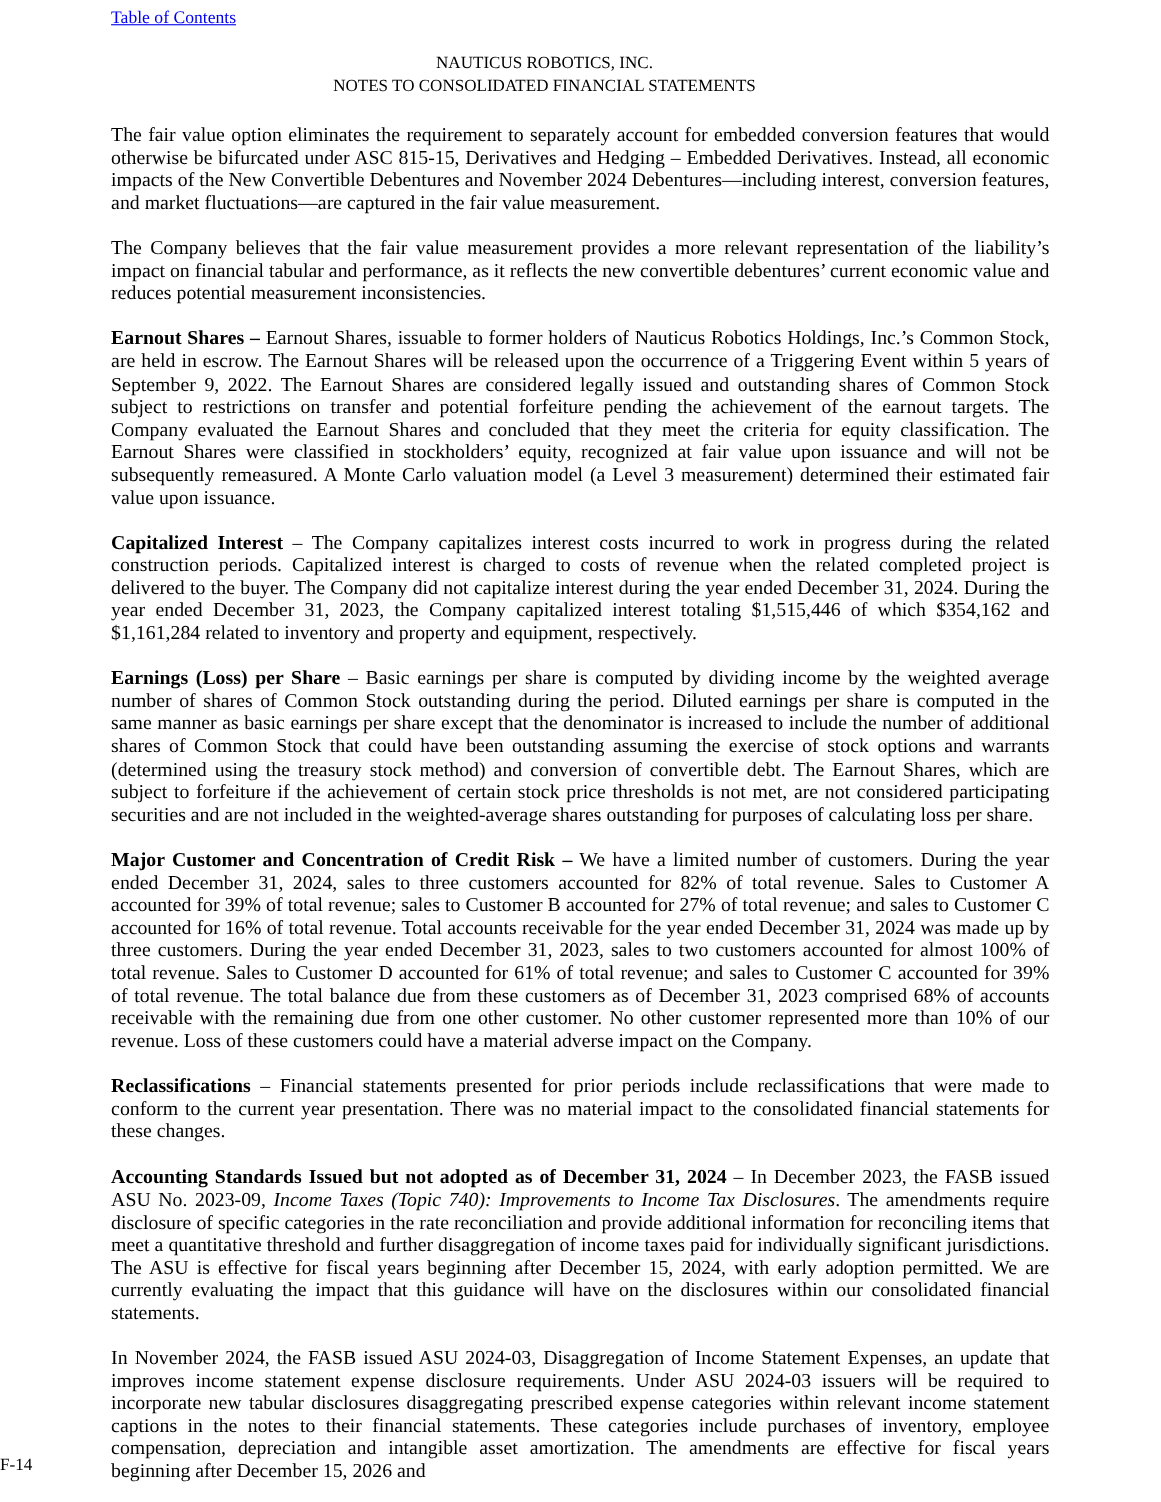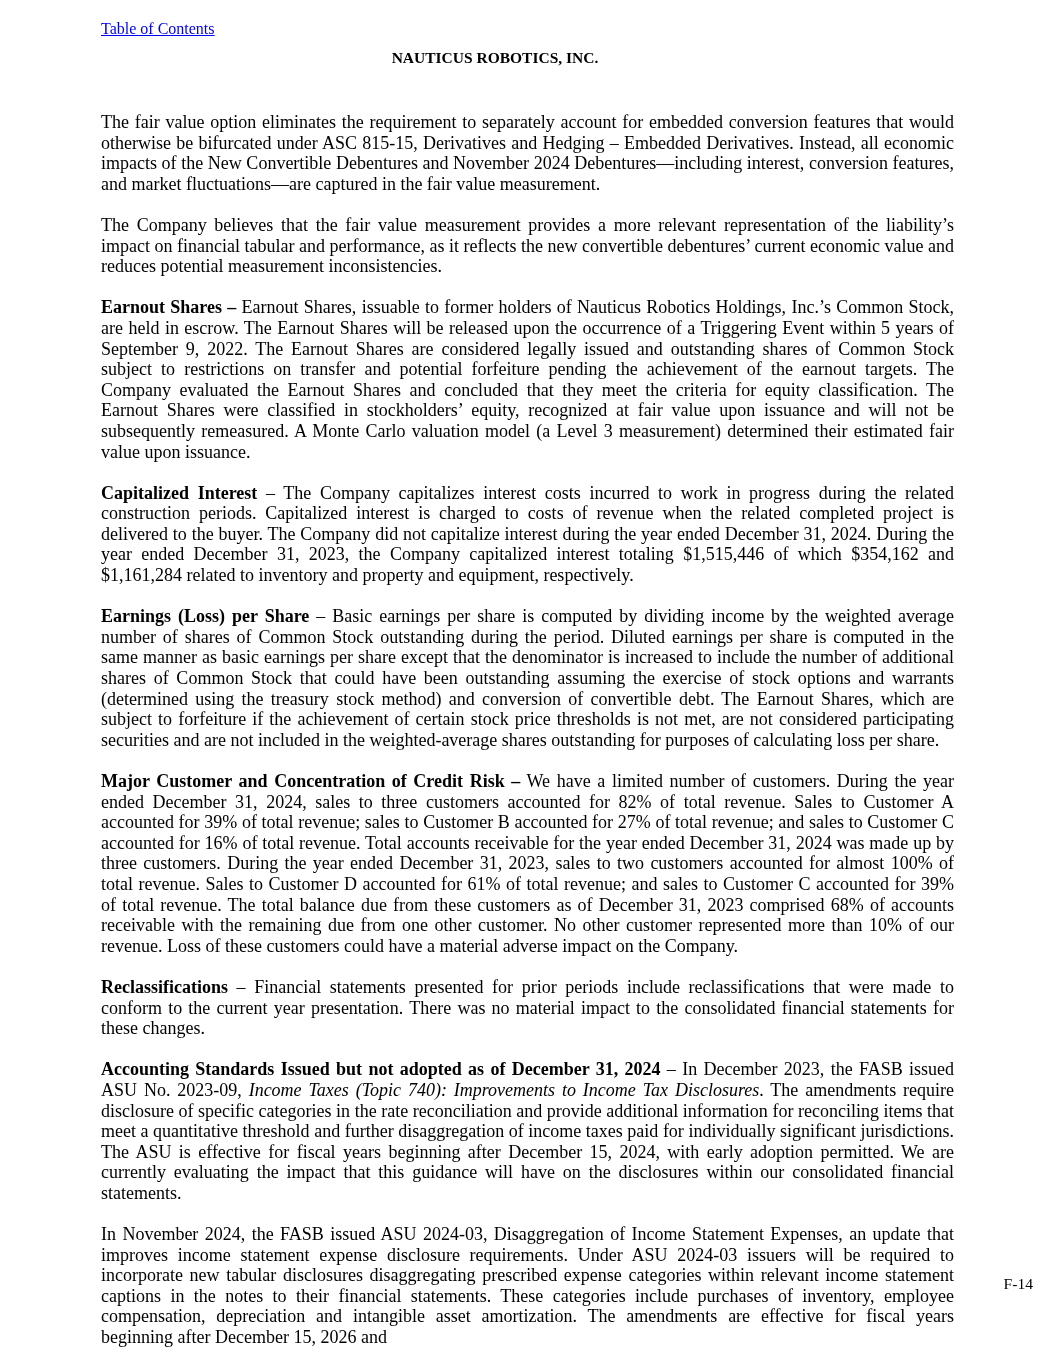"Table of Contents" .toc-link { top: 19px -> 7px }
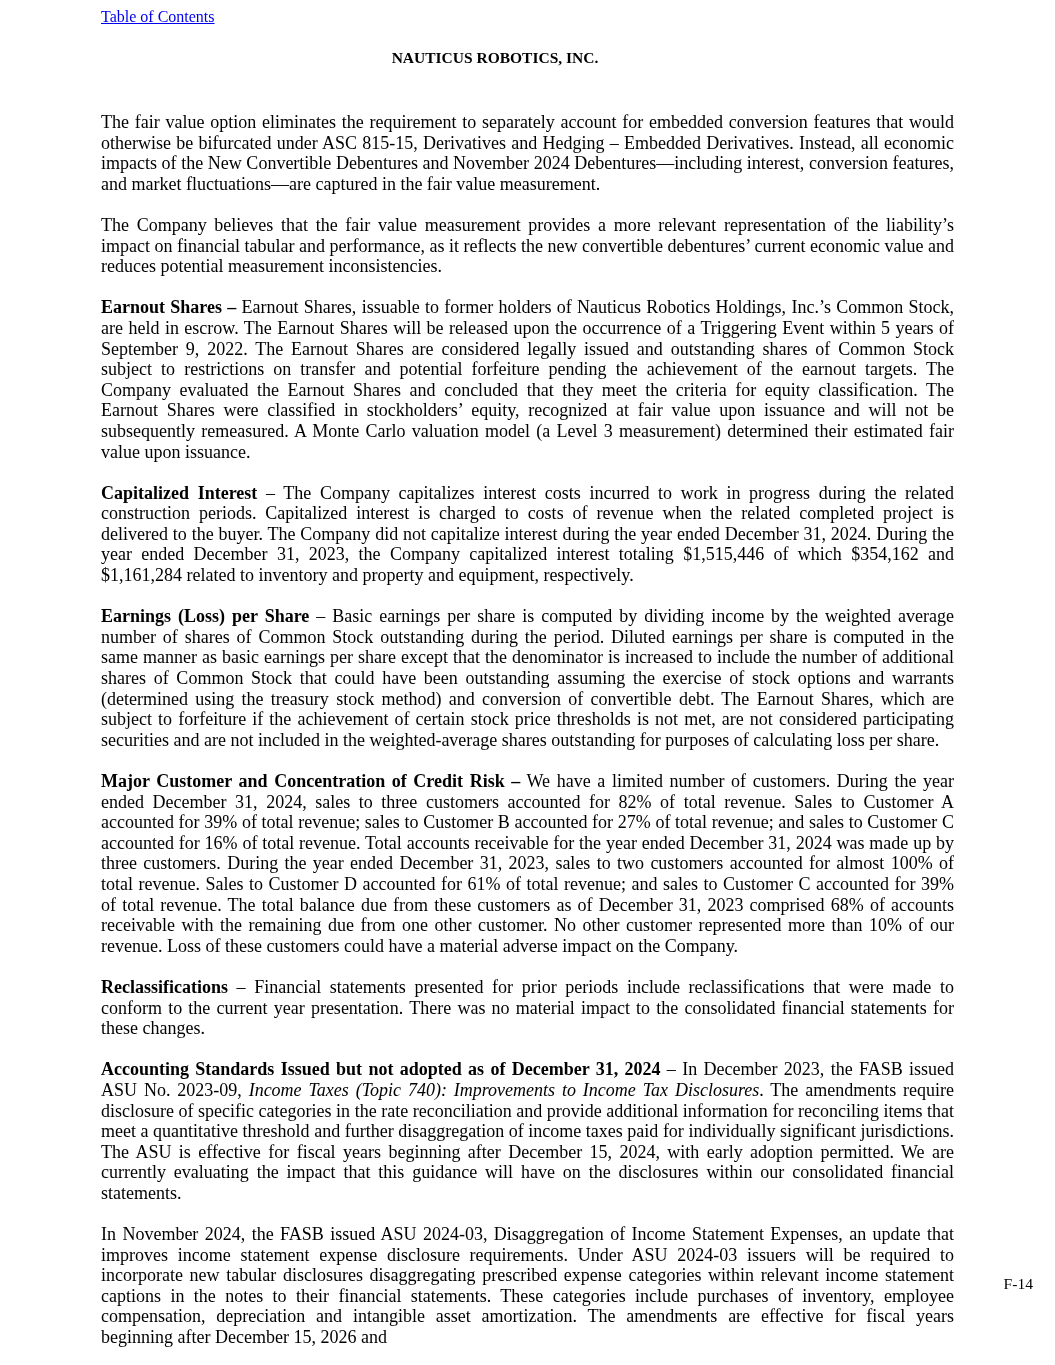"NAUTICUS ROBOTICS, INC." .header { font-weight: bold -> normal }
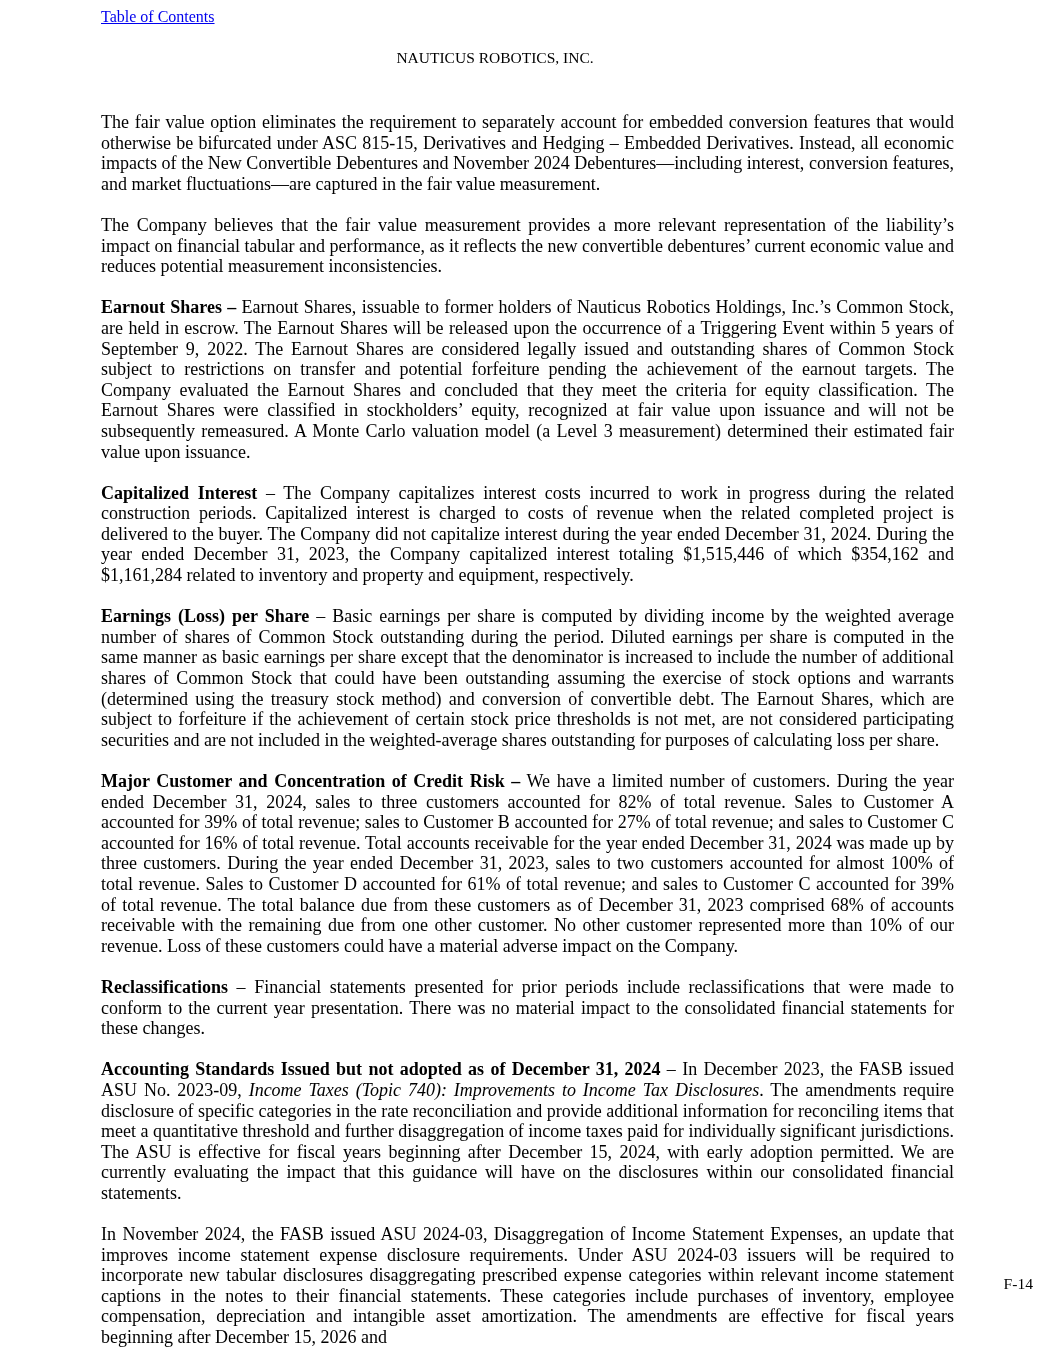"NOTES TO CONSOLIDATED FINANCIAL" div { html: none -> <div>NOTES TO CONSOLIDATED FINANCIAL STATEMENTS</div> }
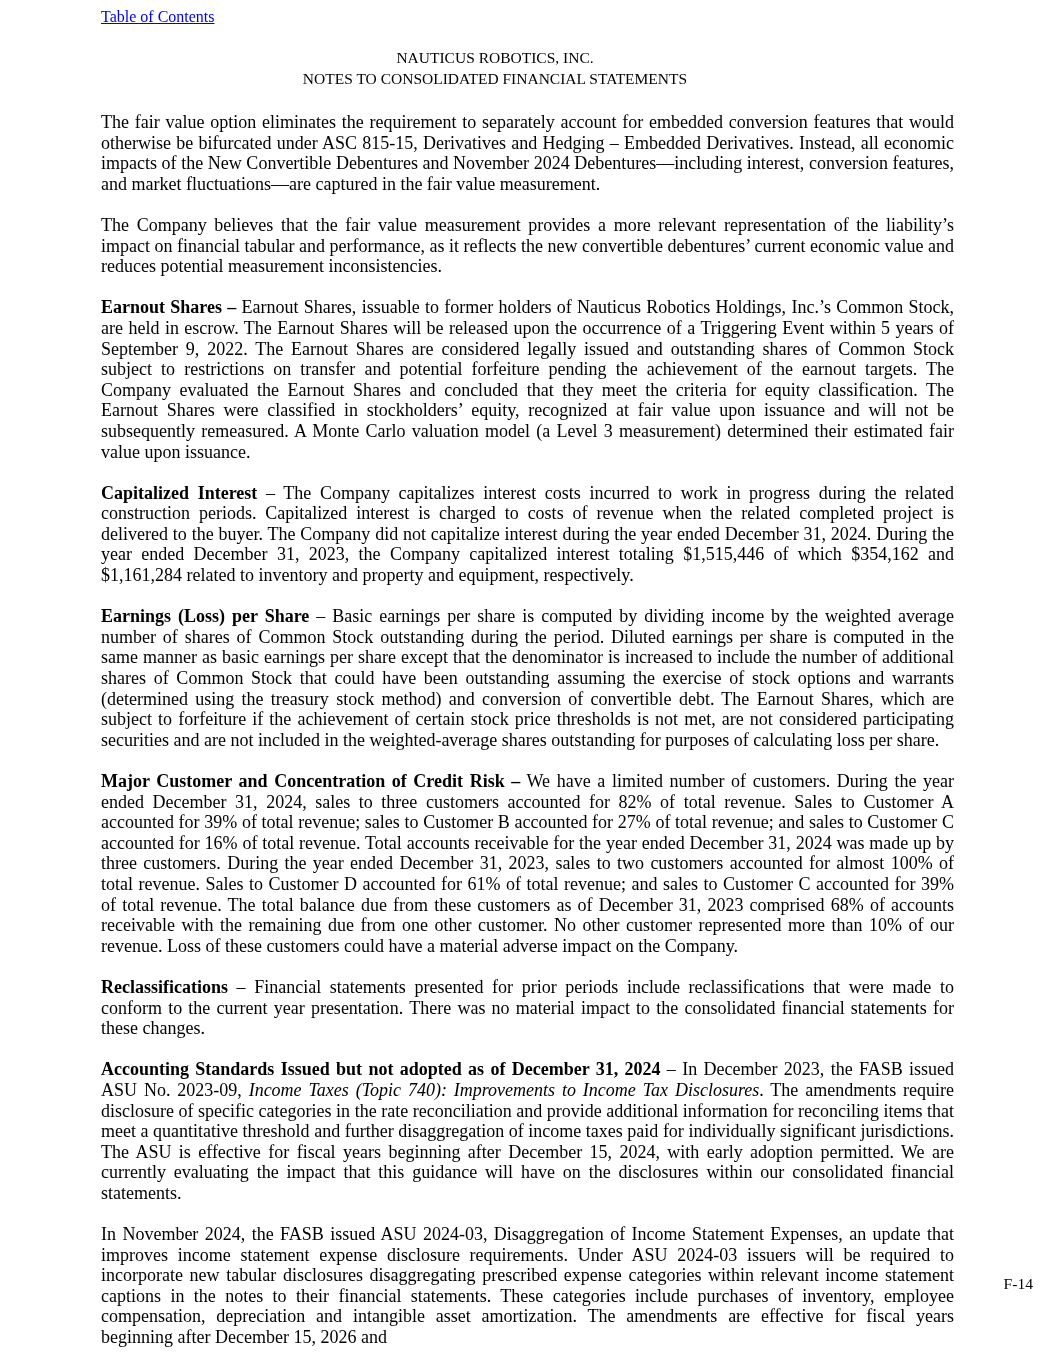"F-14" .footer { text-align: right -> left; top: 1274px -> 1322px }
